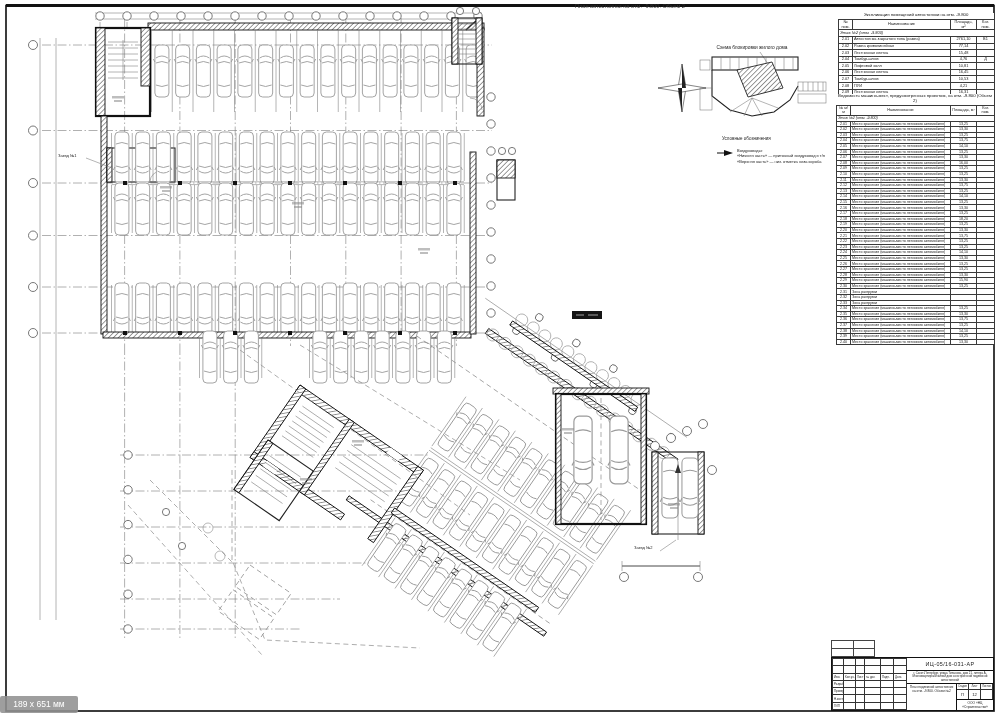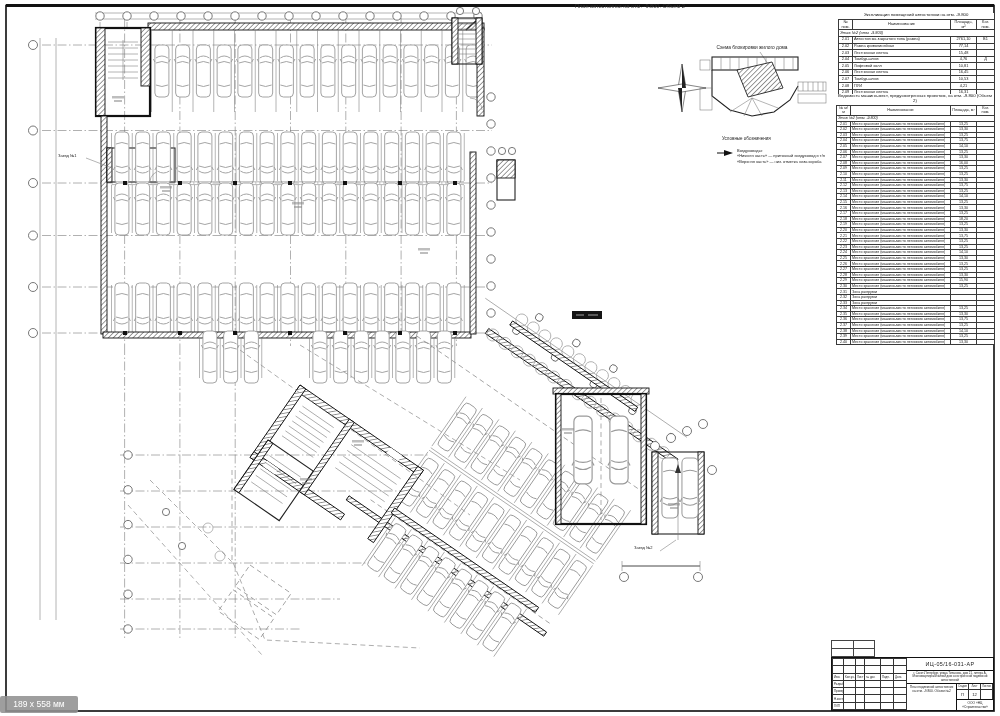"189 x 558 мм" div.size-badge { text: 558 -> 651 }
